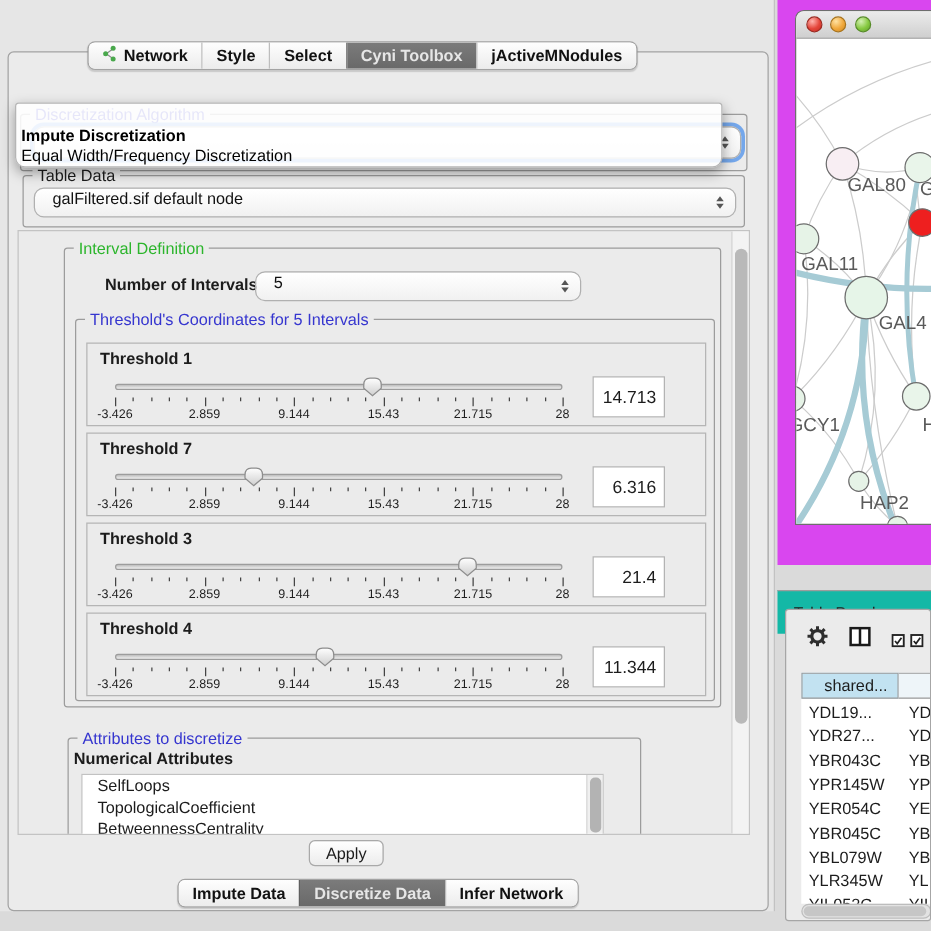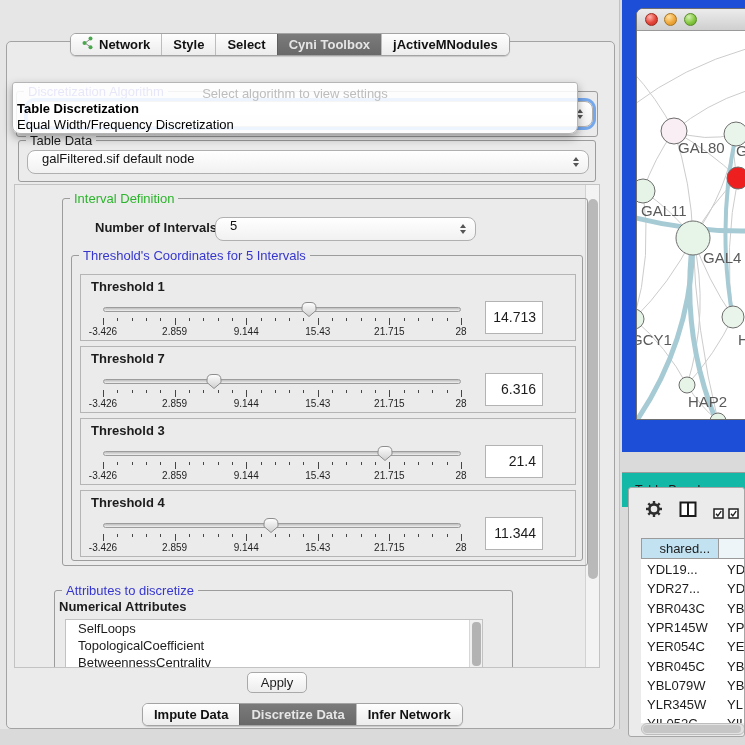"Select algorithm to view settings" div.abs { html: <div>Select algorithm to view settings</div> -> none }
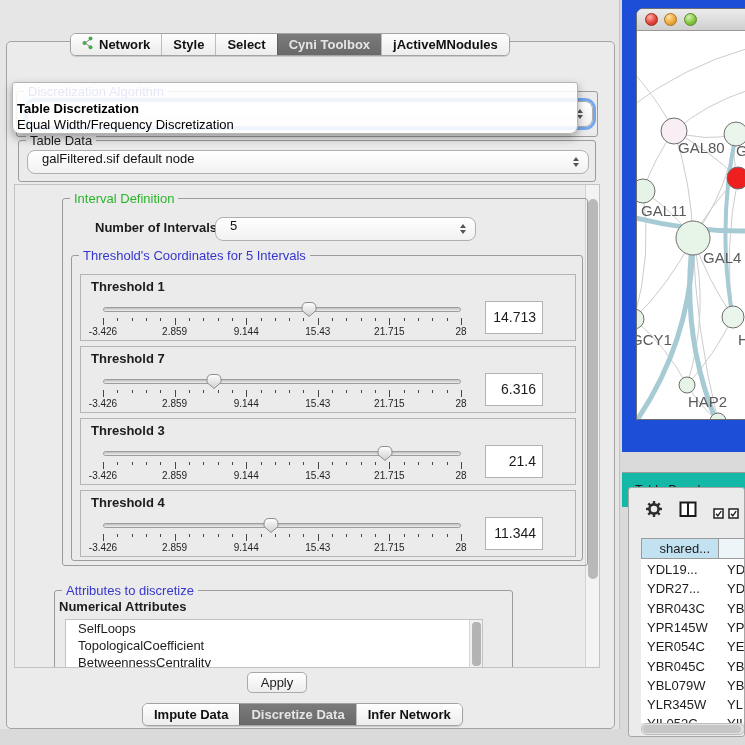"Table Discretization" div.popup-opt { text: Table -> Impute }
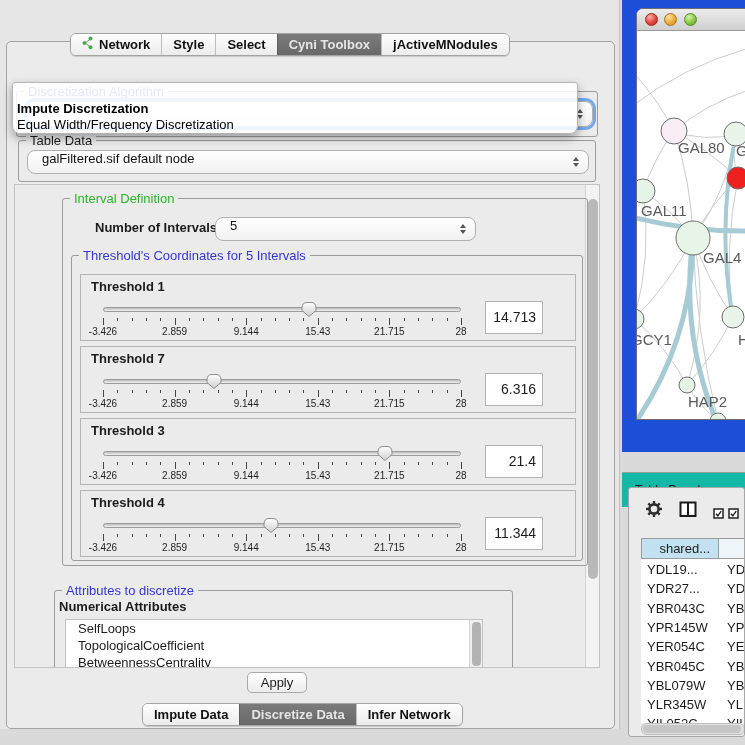"GAL80" #blue-area { background: #1d4ed8 -> #d946ef }
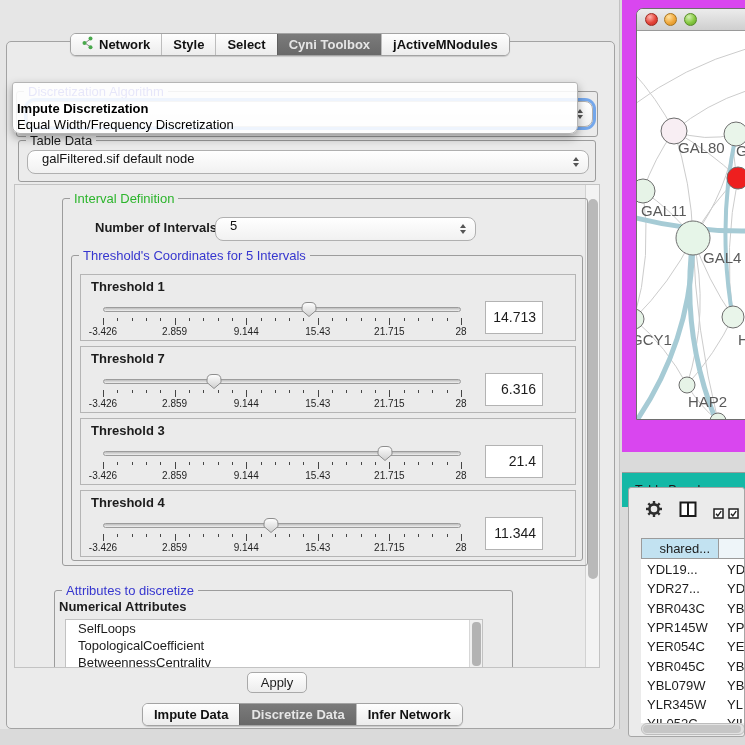"Interval Definition" div.group { margin-left: 11px -> none }
